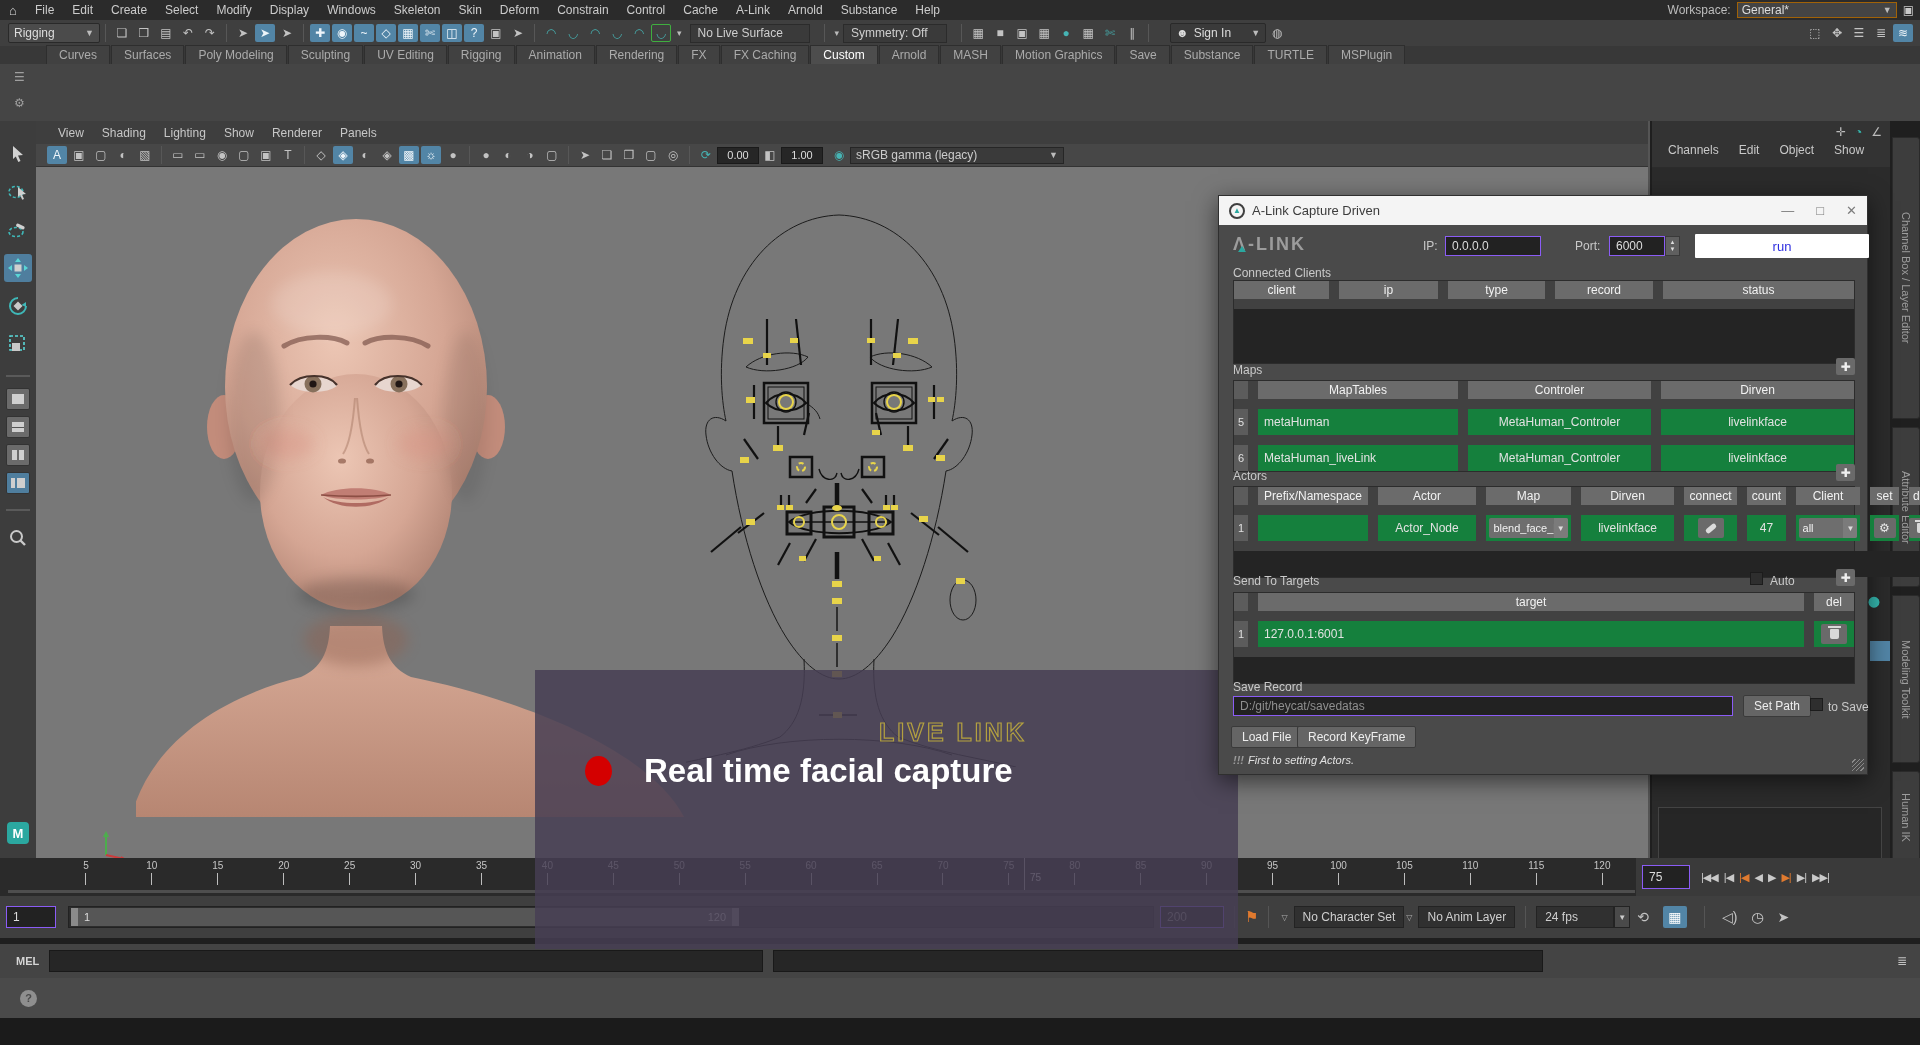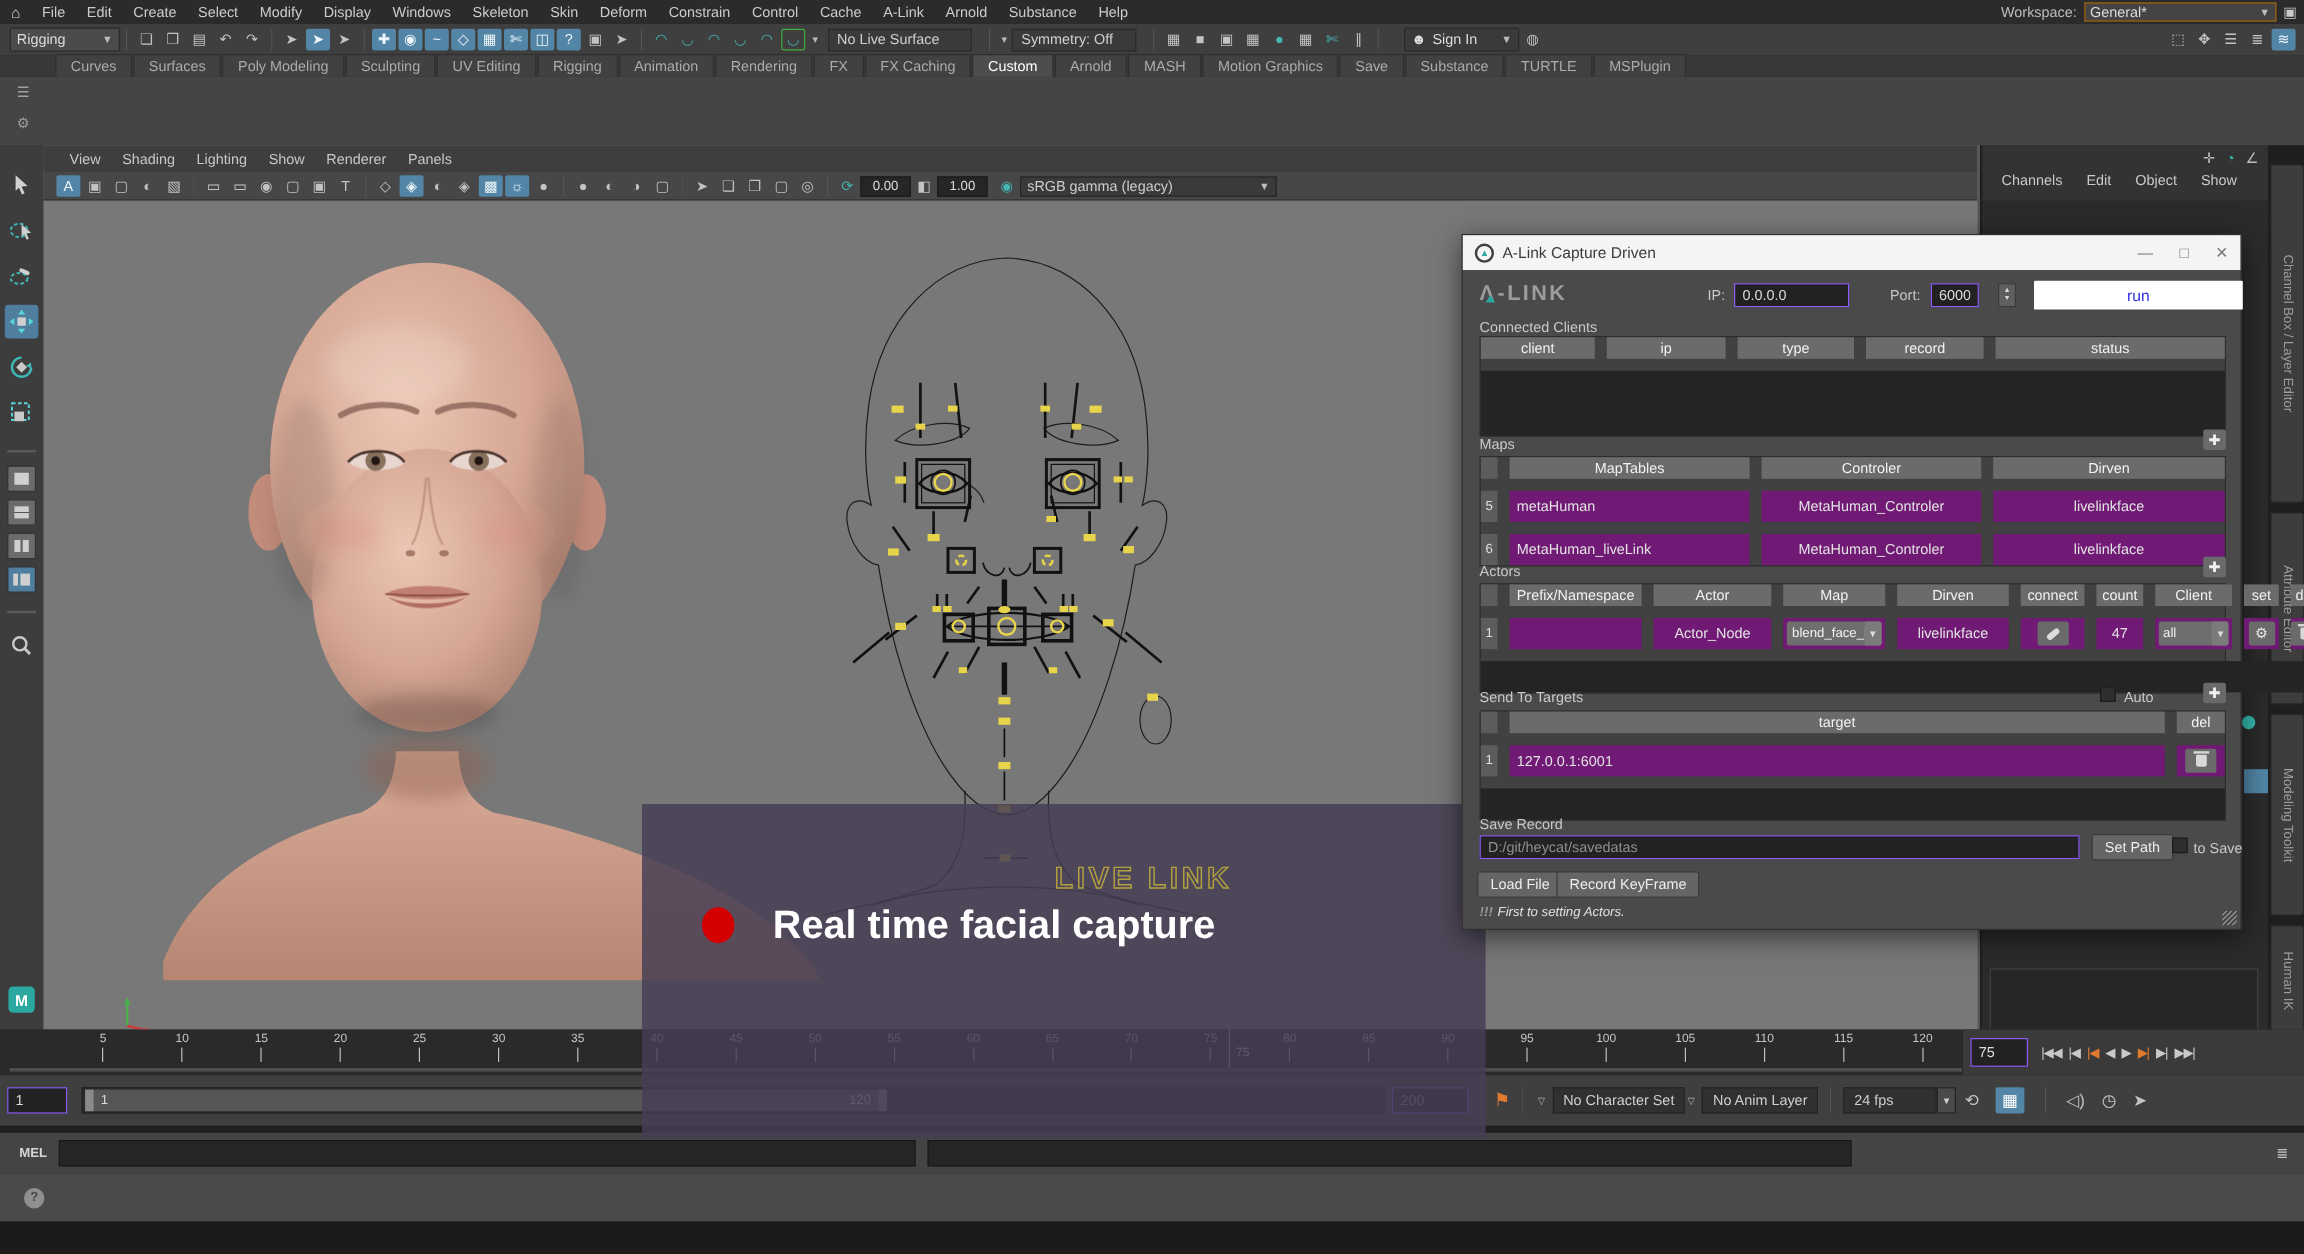"6000" input.dfield { width: 40px -> 56px }
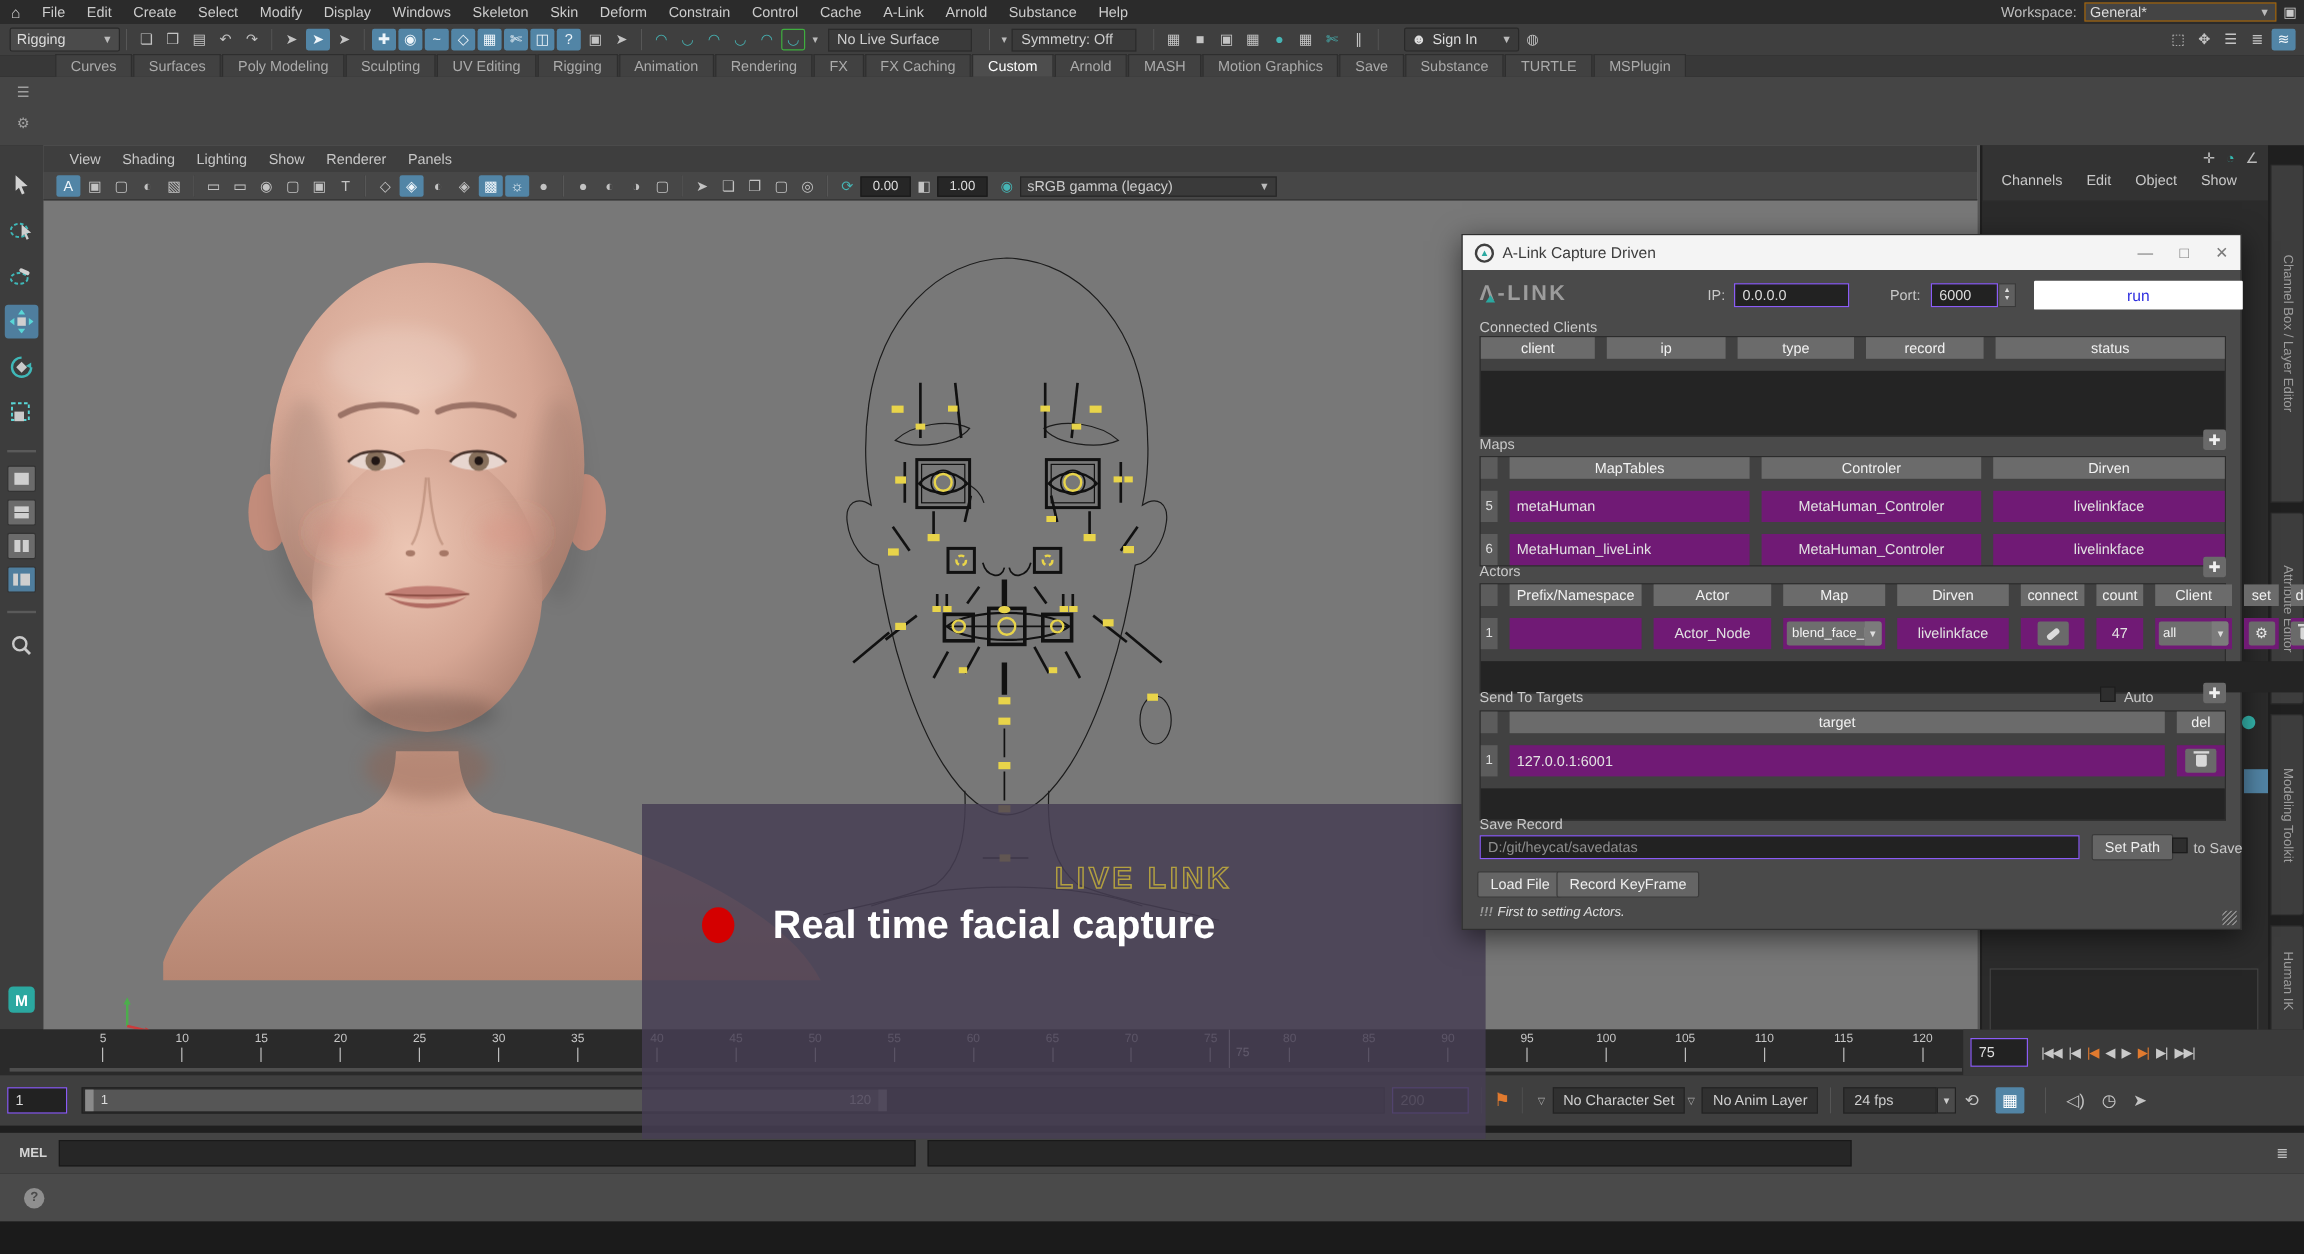"metaHuman" .dcell { background: #701a75 -> #15803d }
